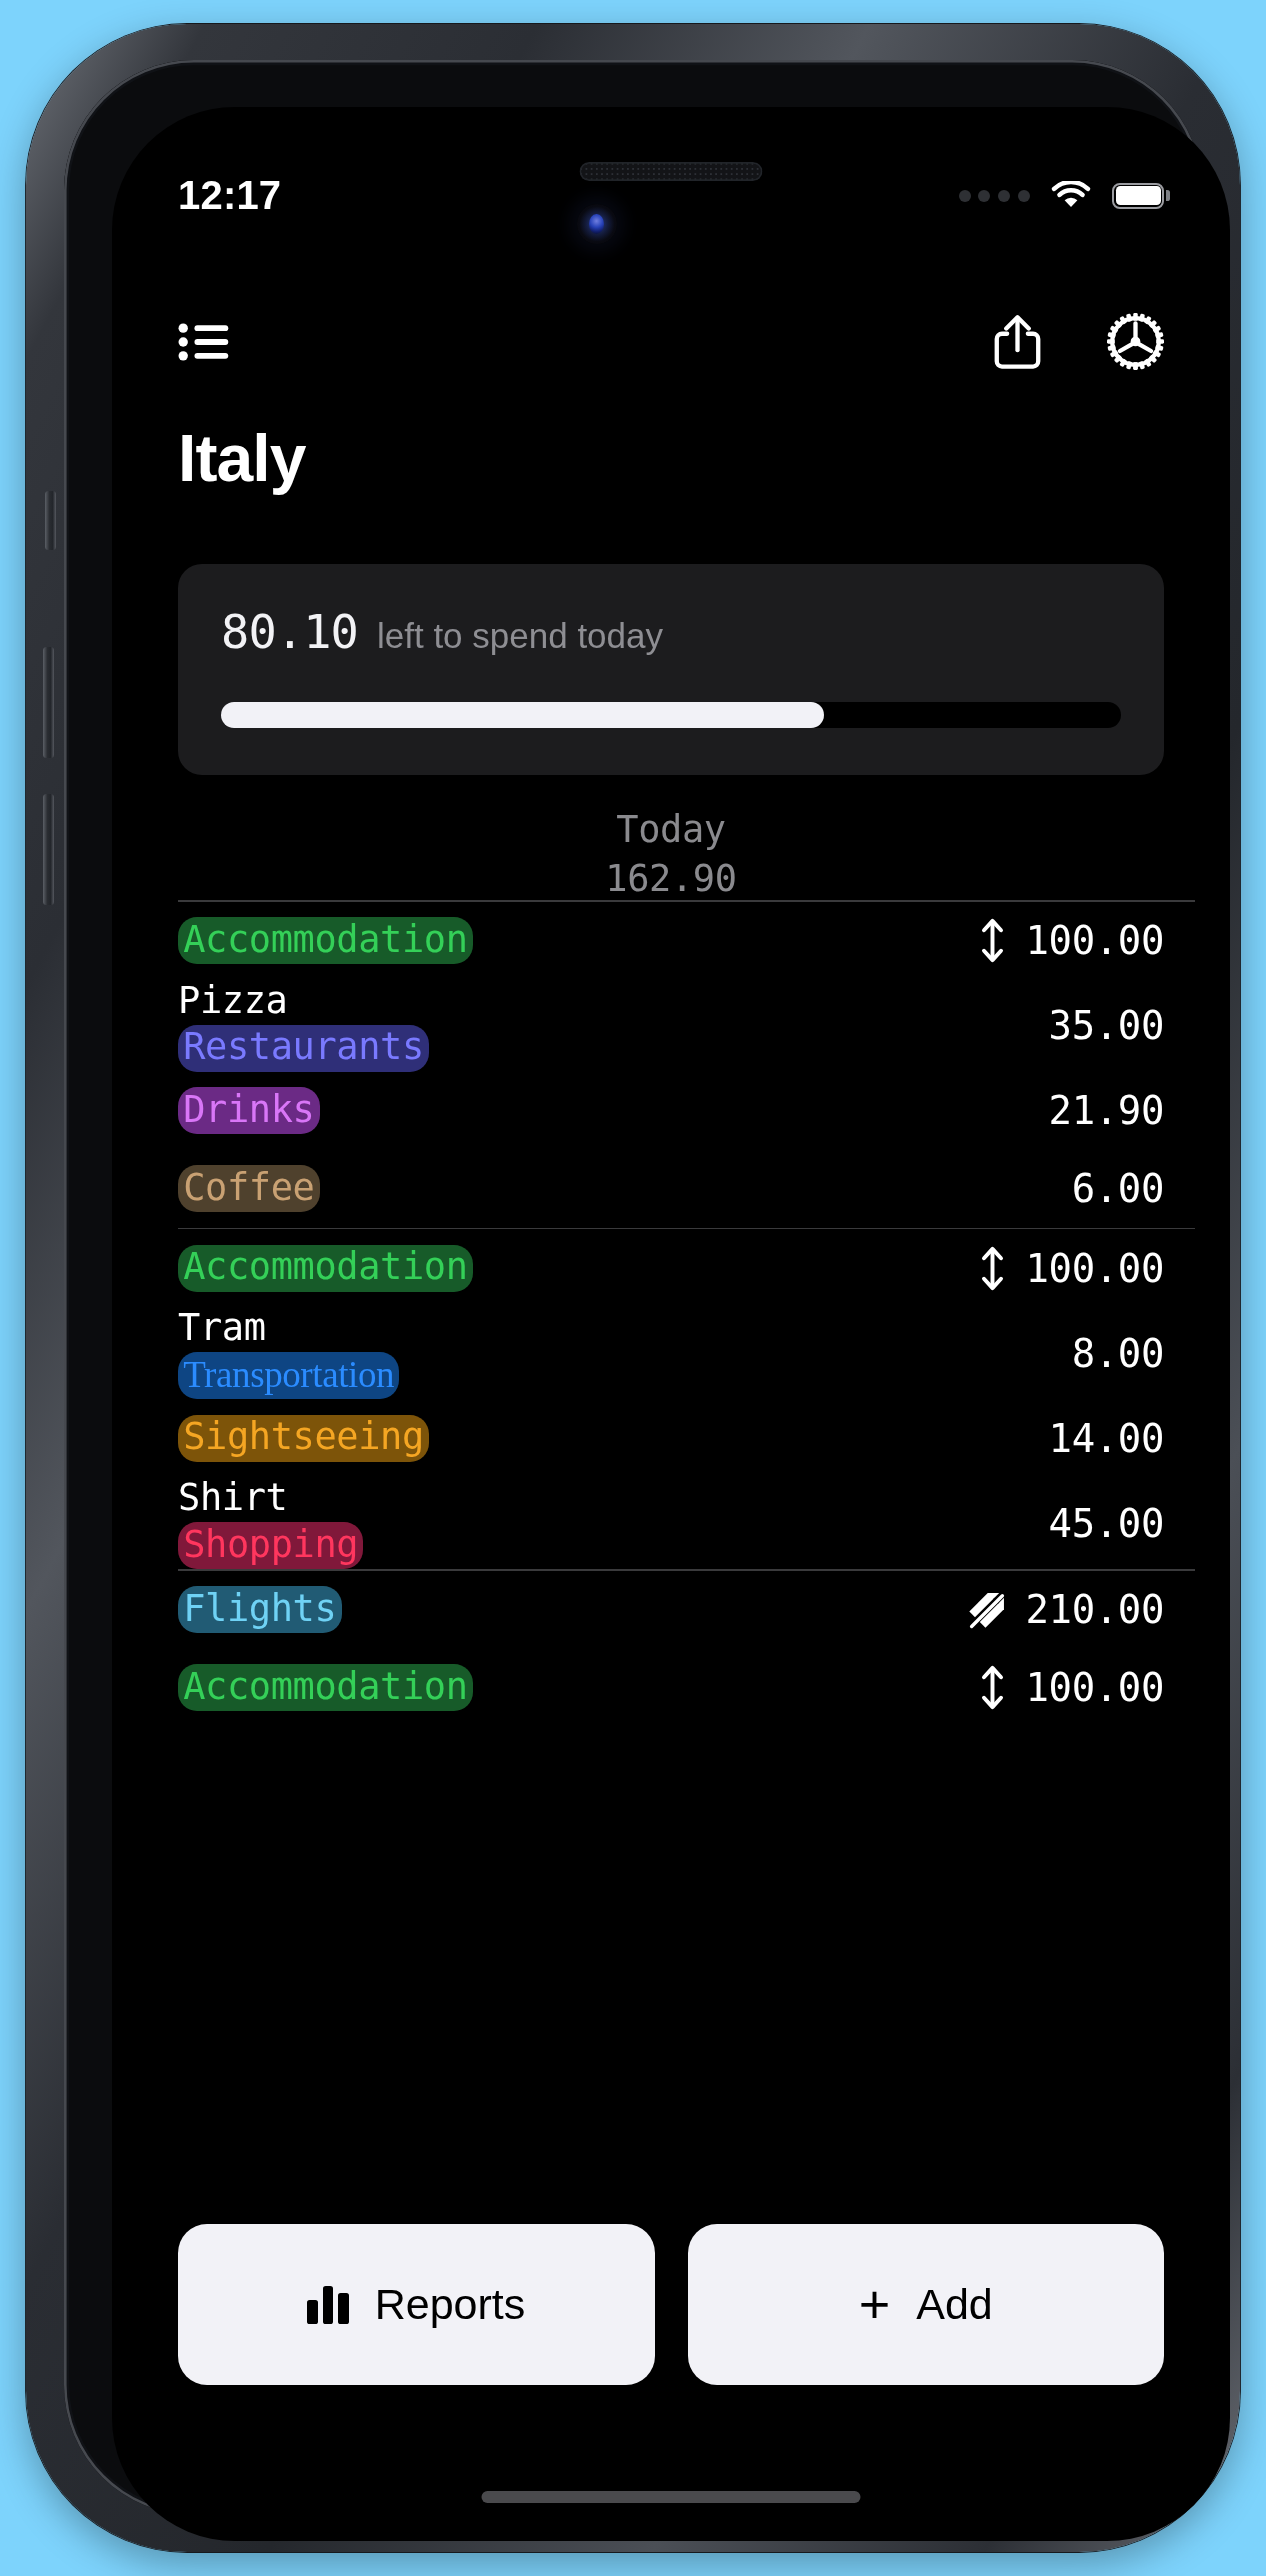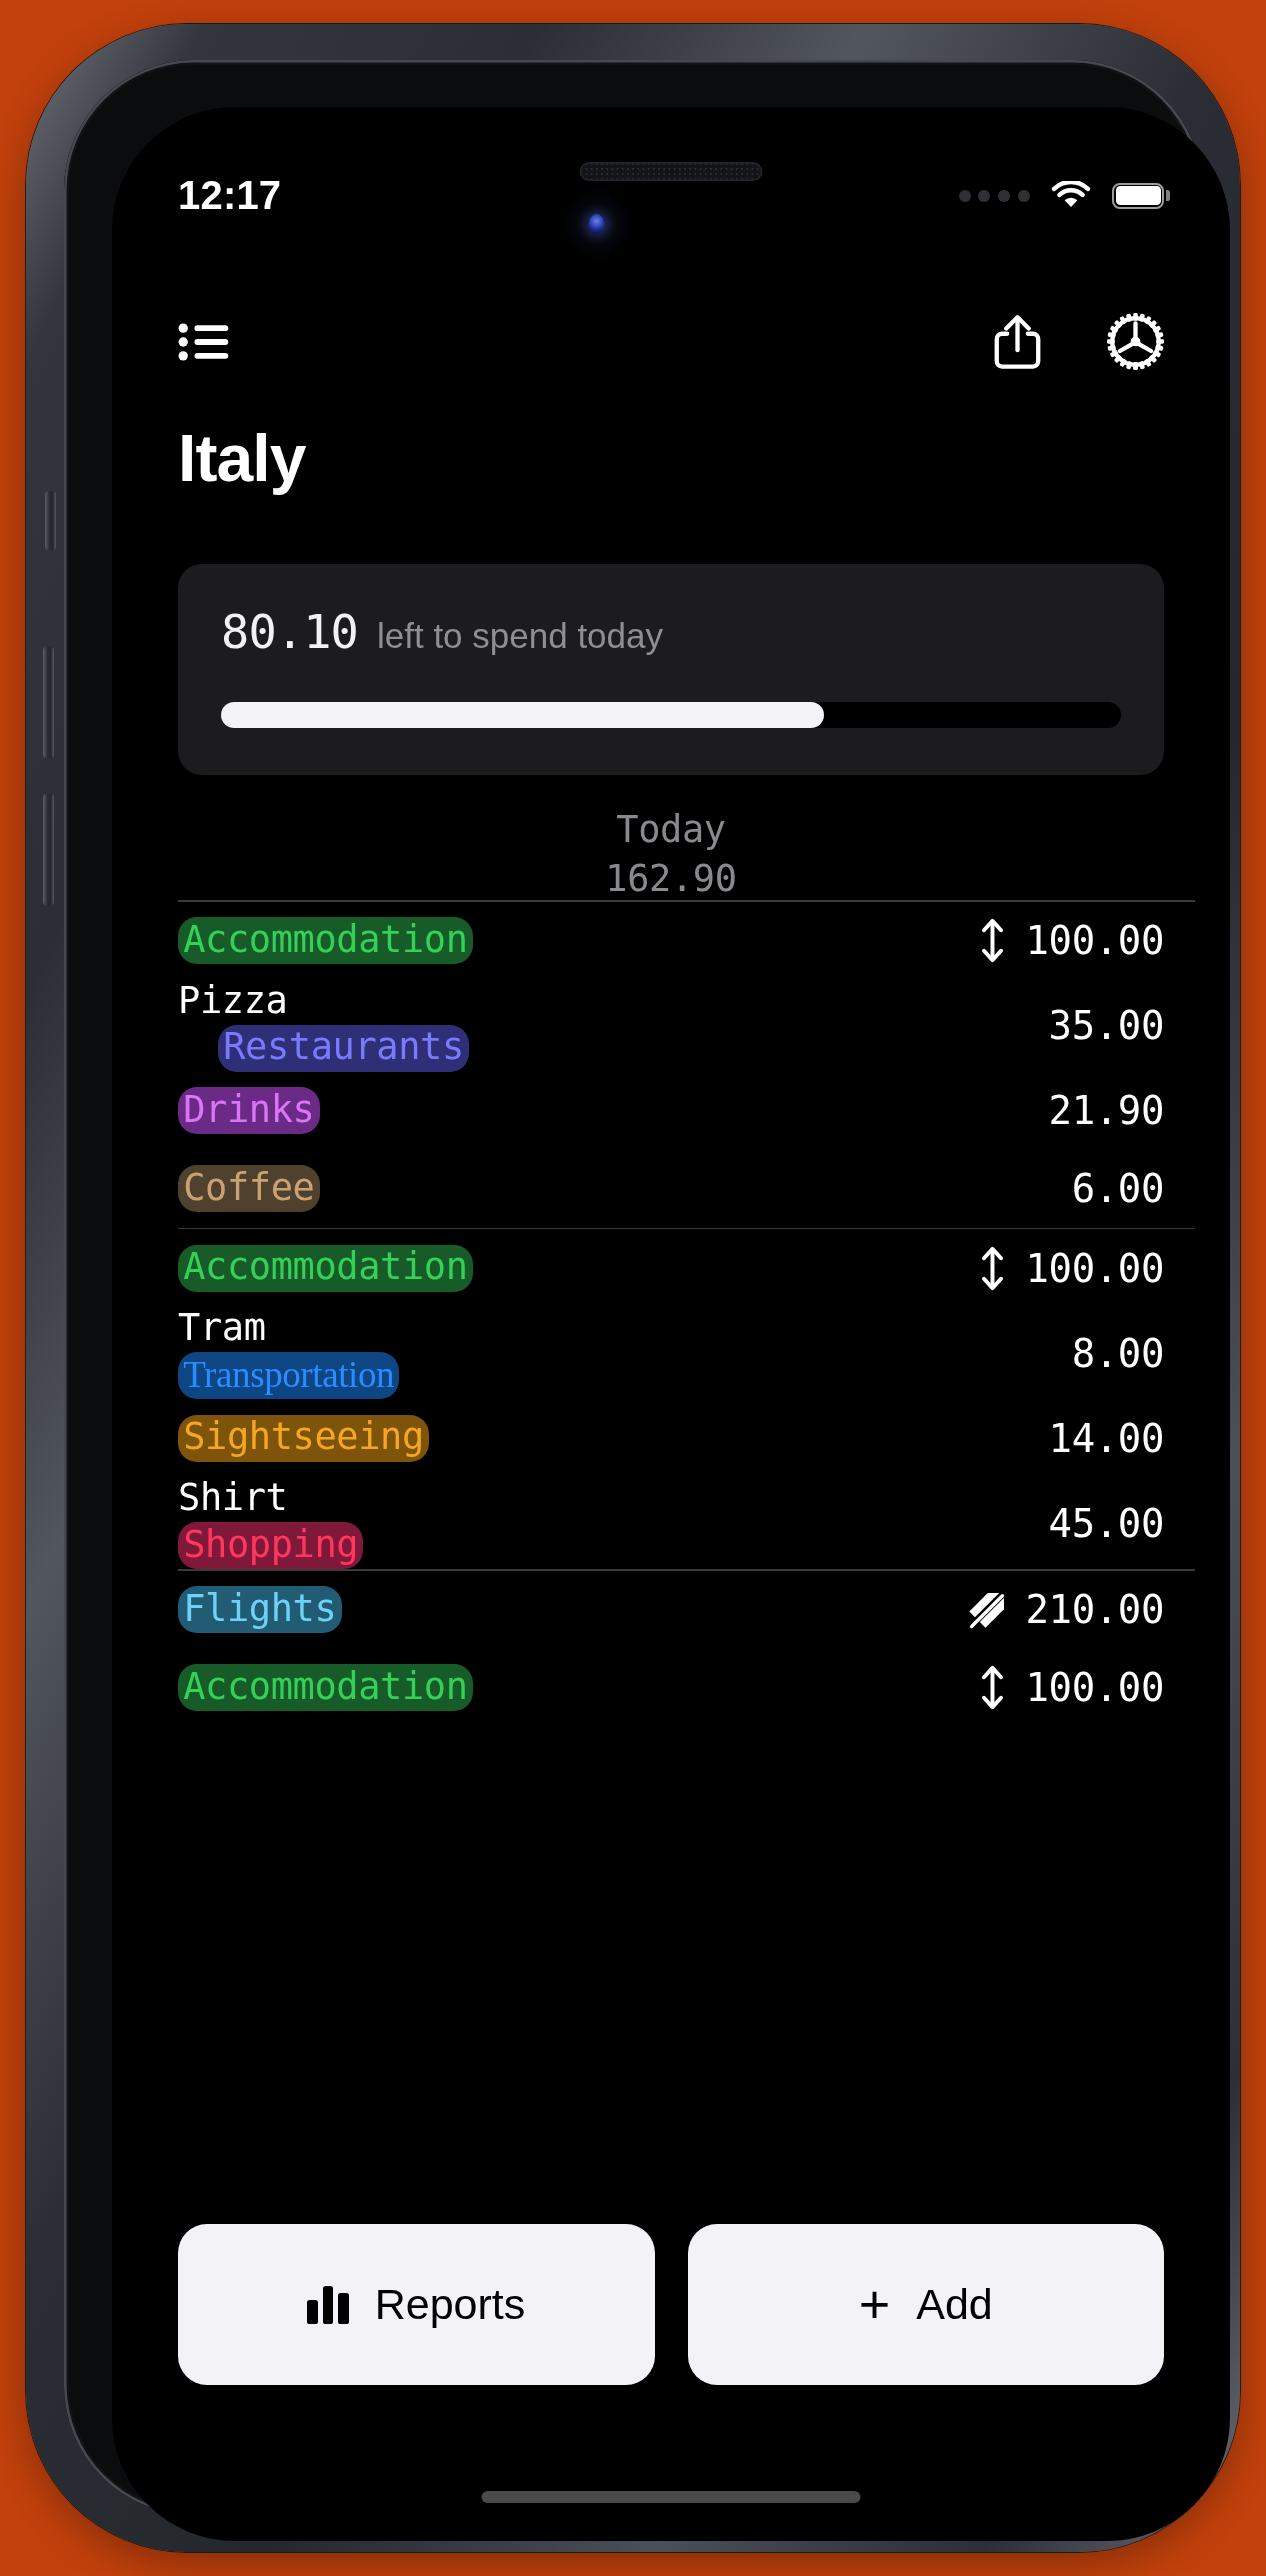"12:17" #stage { background: #c2410c -> #7dd3fc }
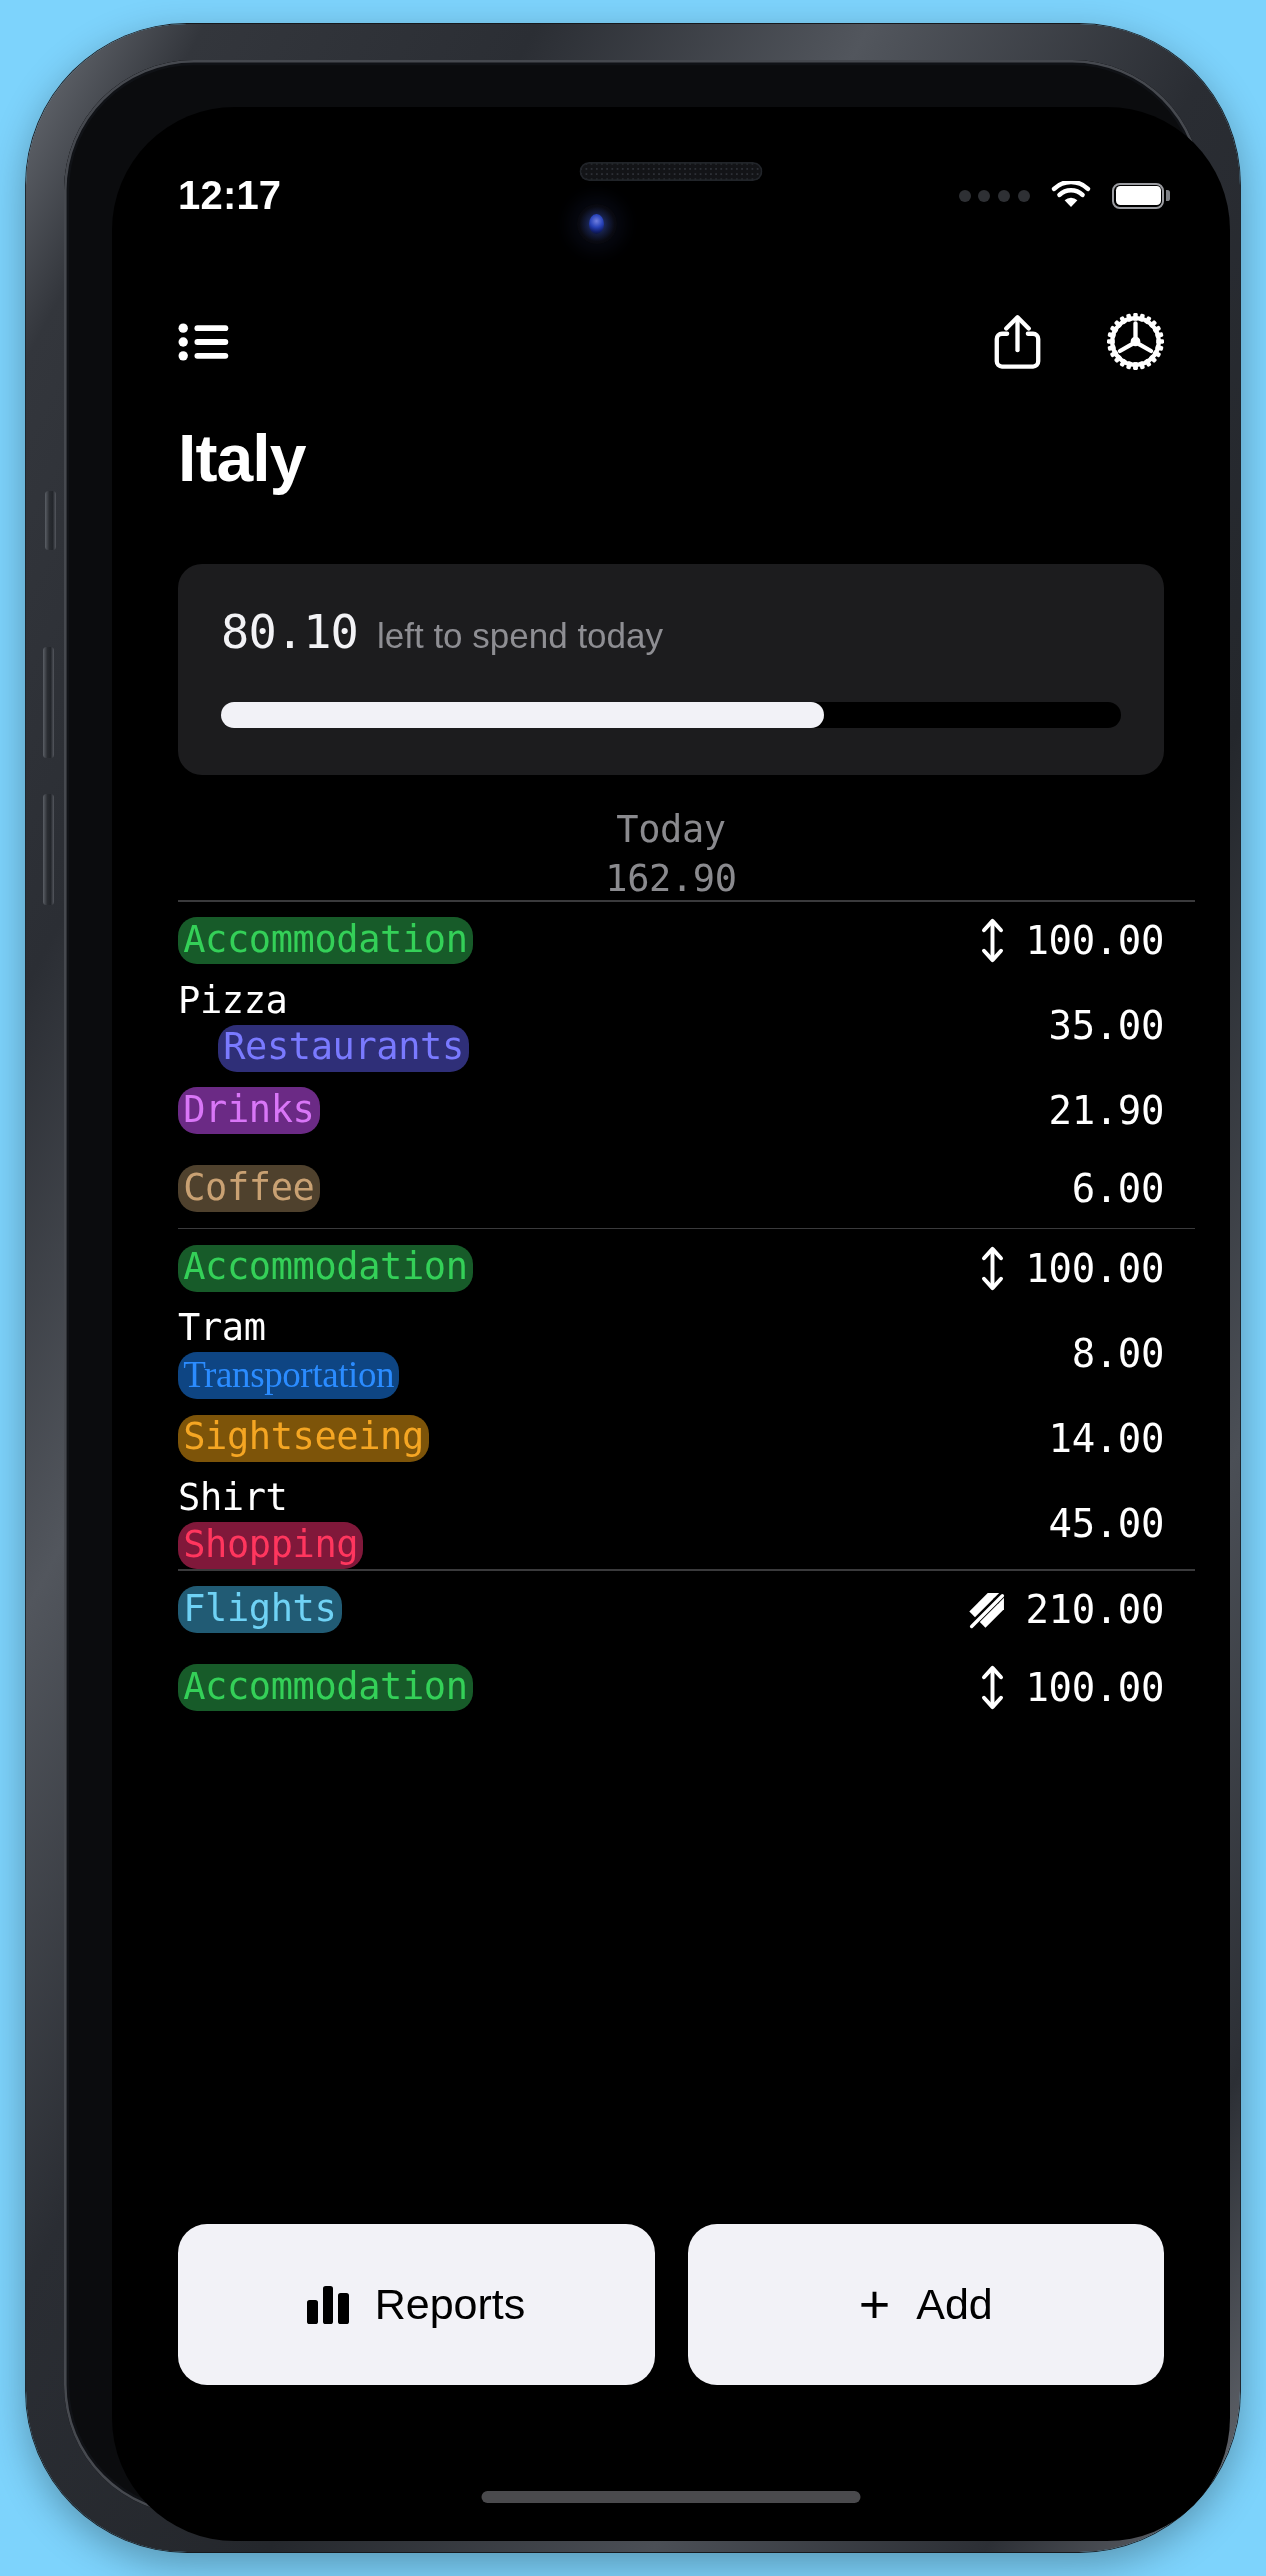"Restaurants" span.tag { margin-left: 40px -> none }
